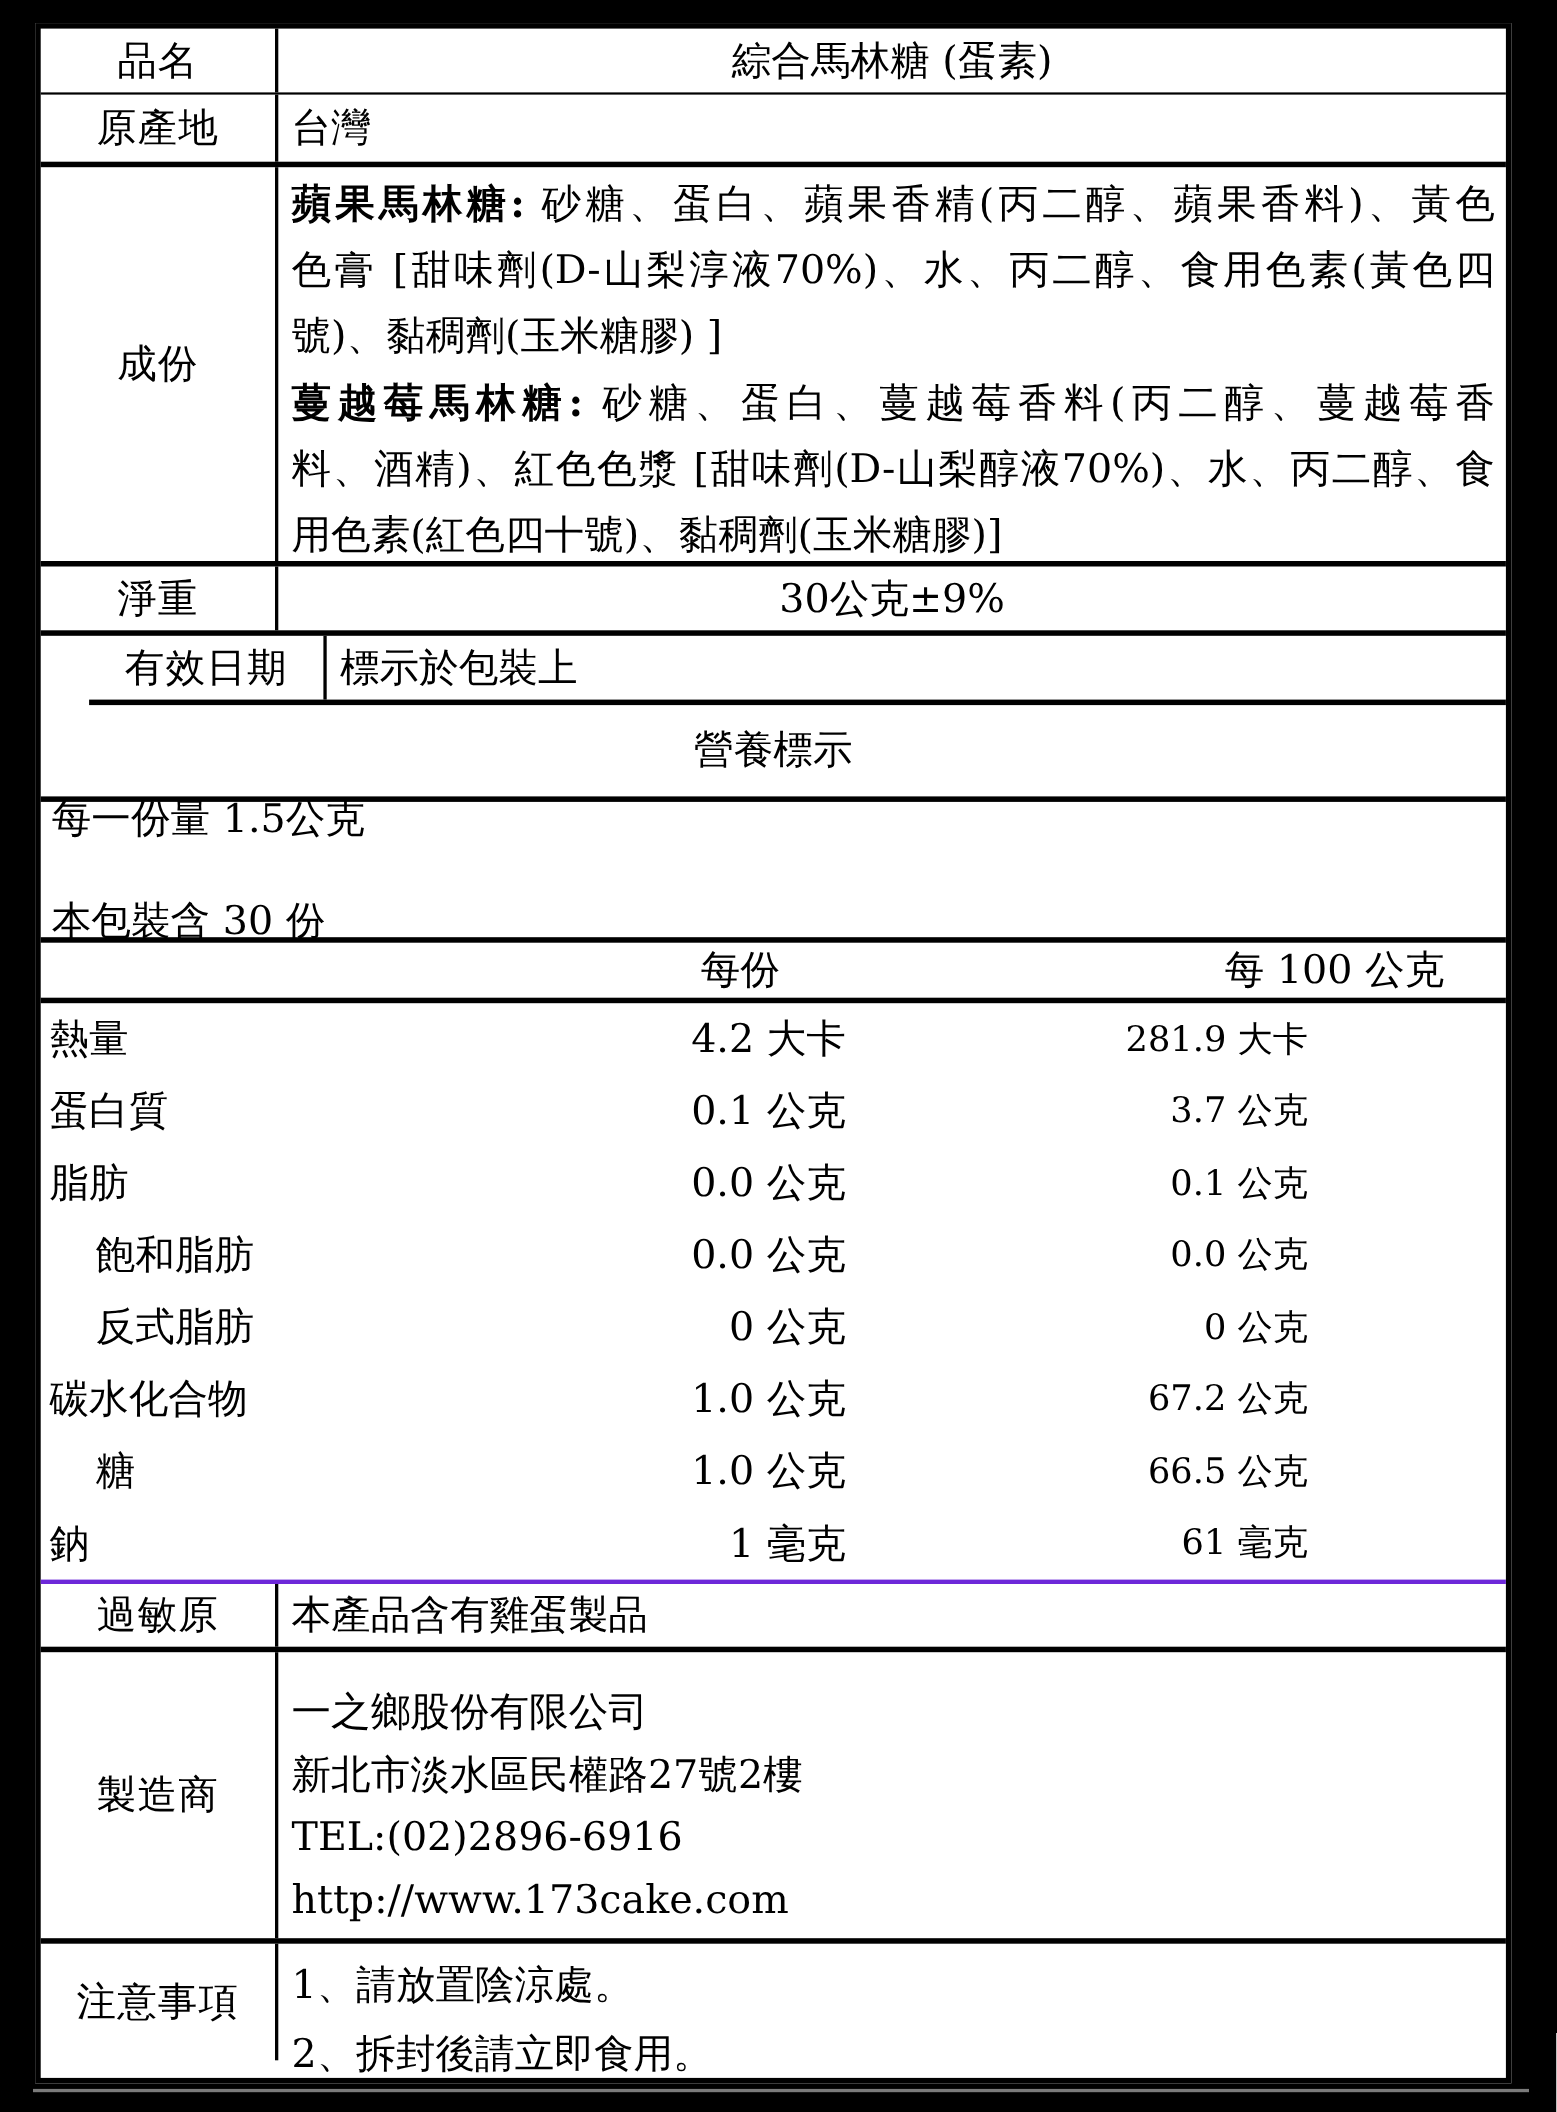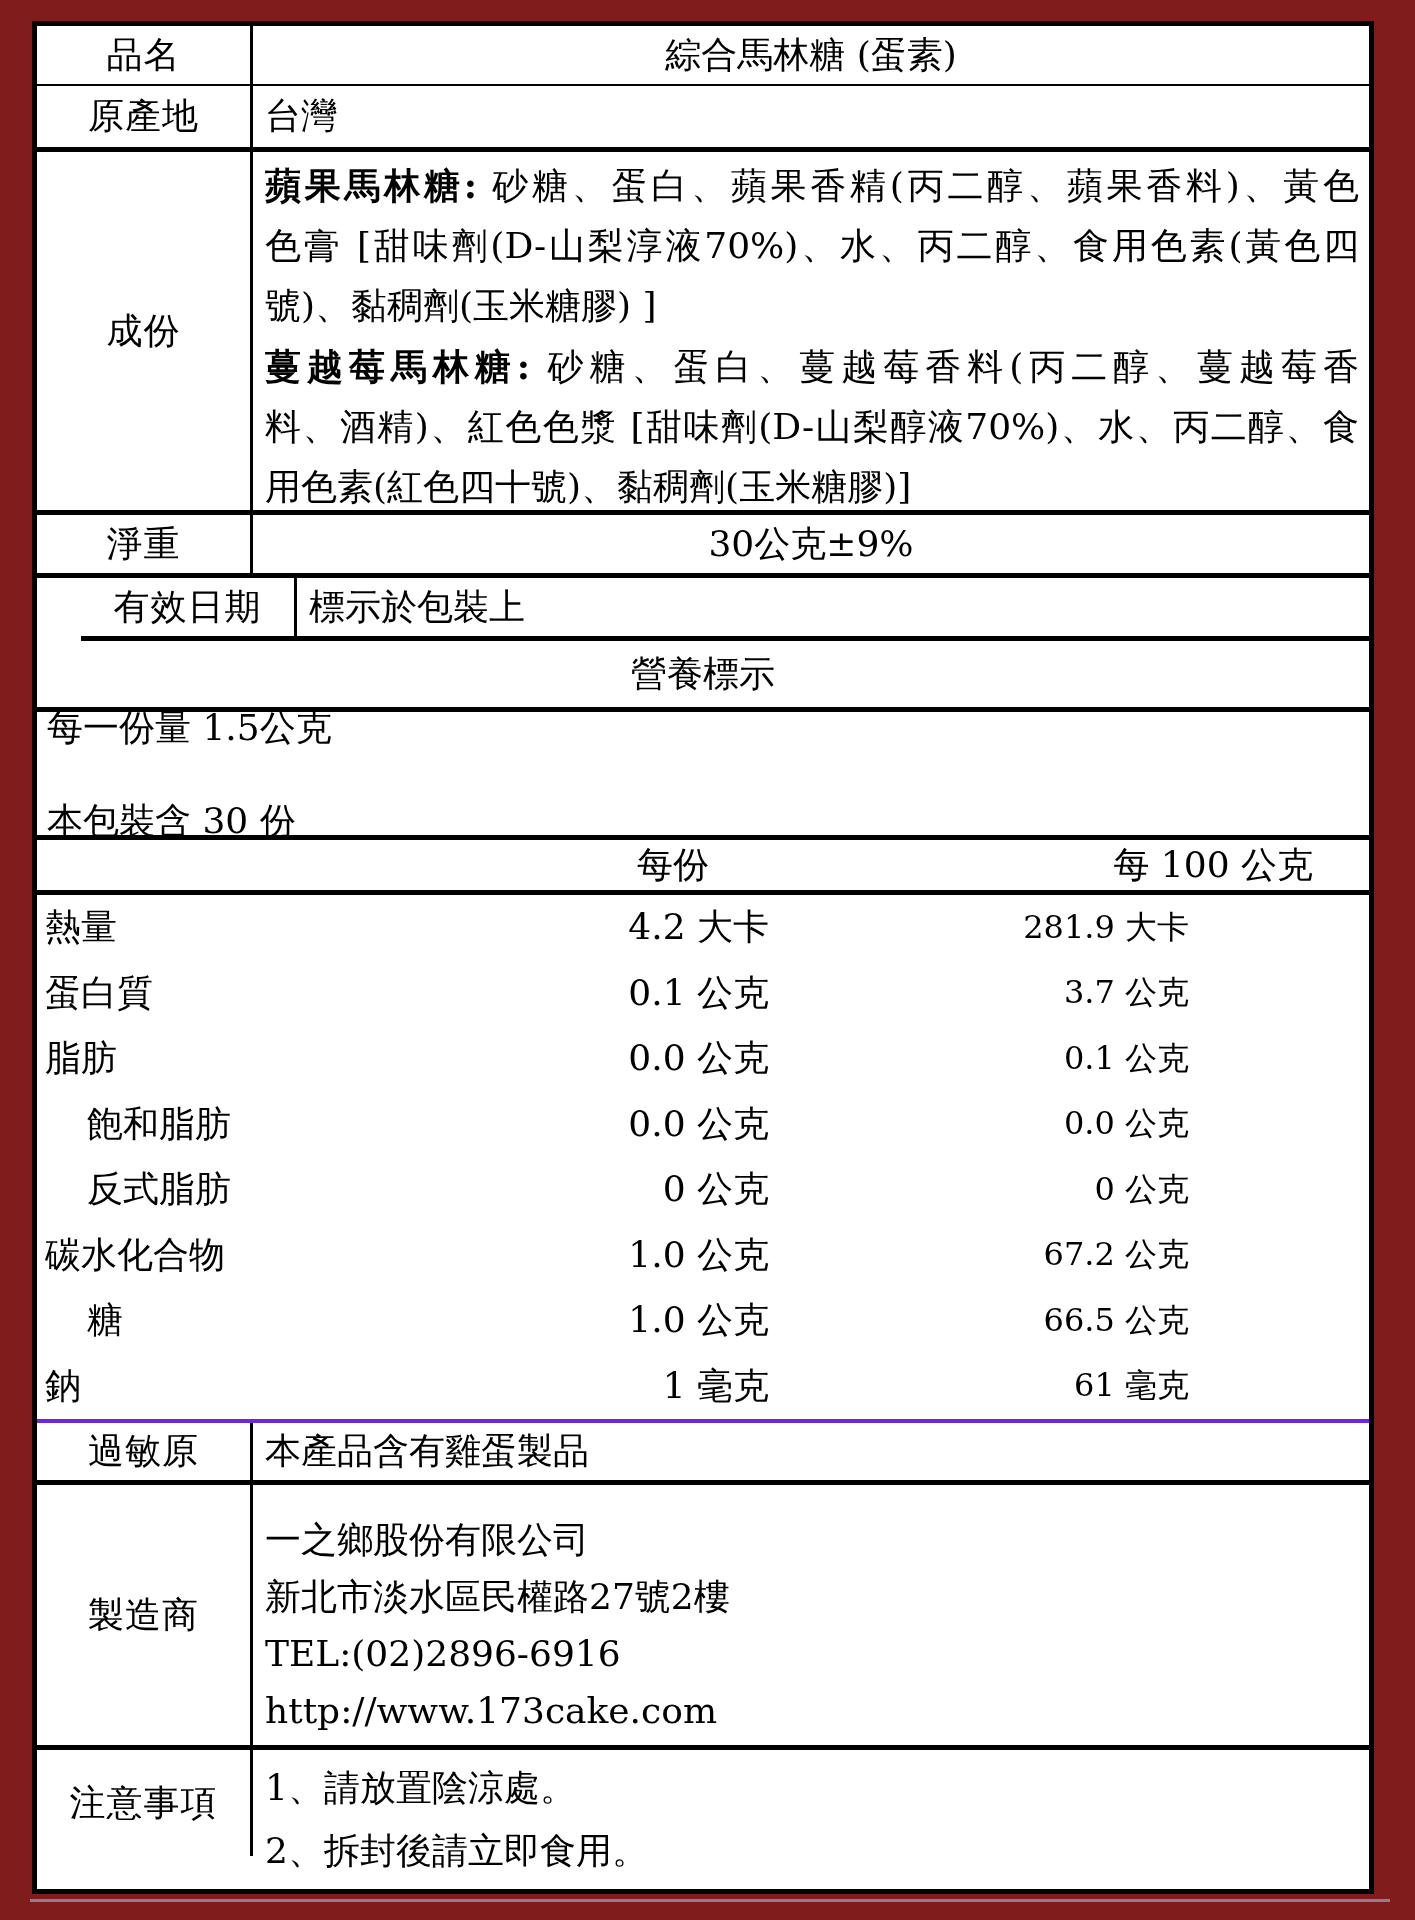"品名" .sheet { background: #7f1d1d -> #000000 }
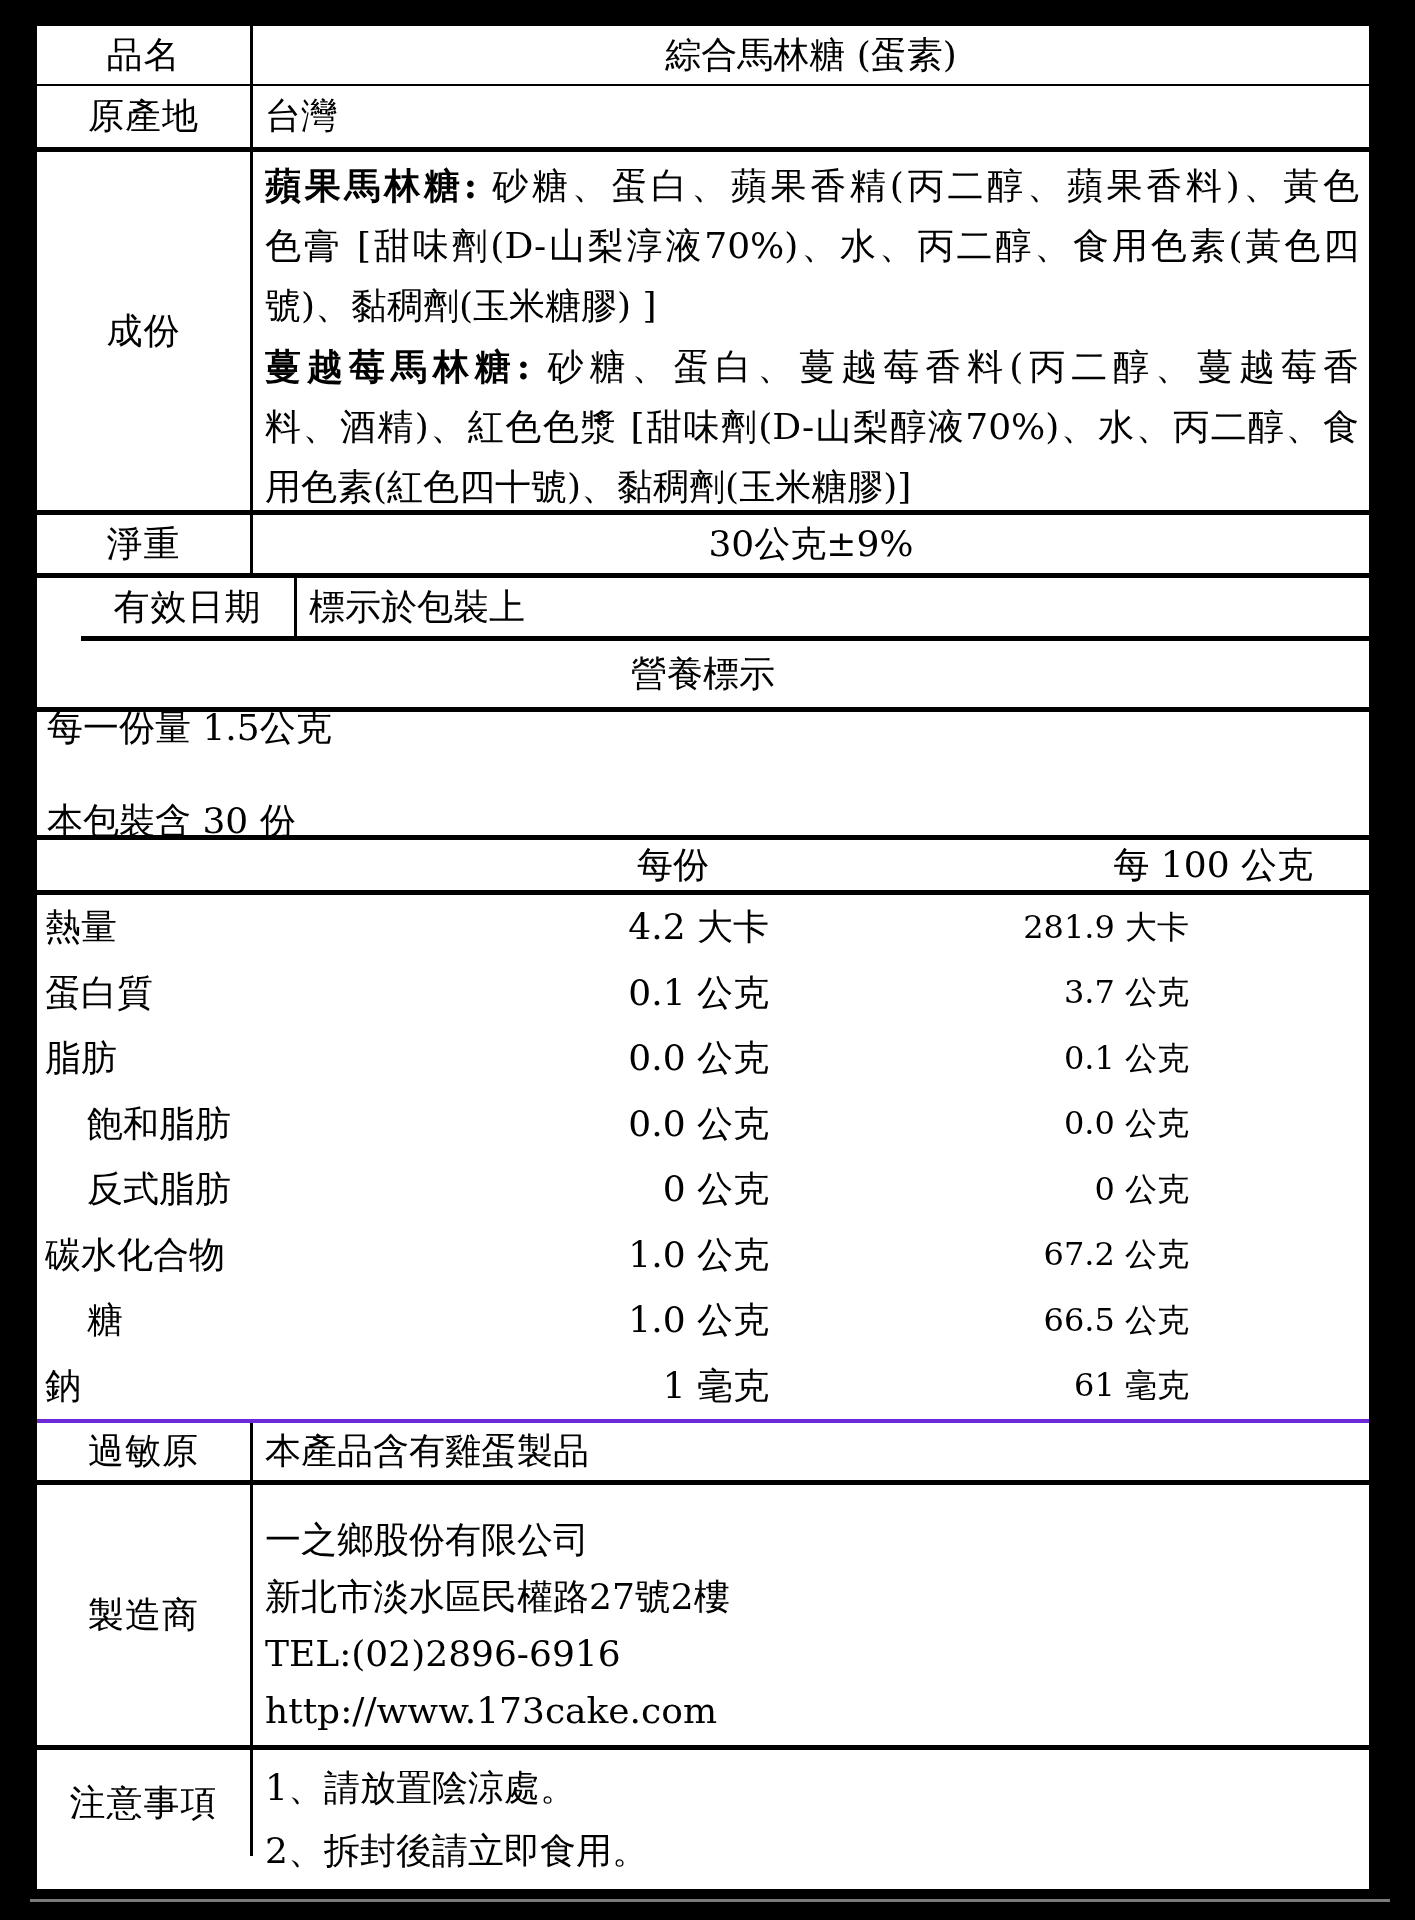"營養標示" .r-ntitle { height: 71px -> 88px }
